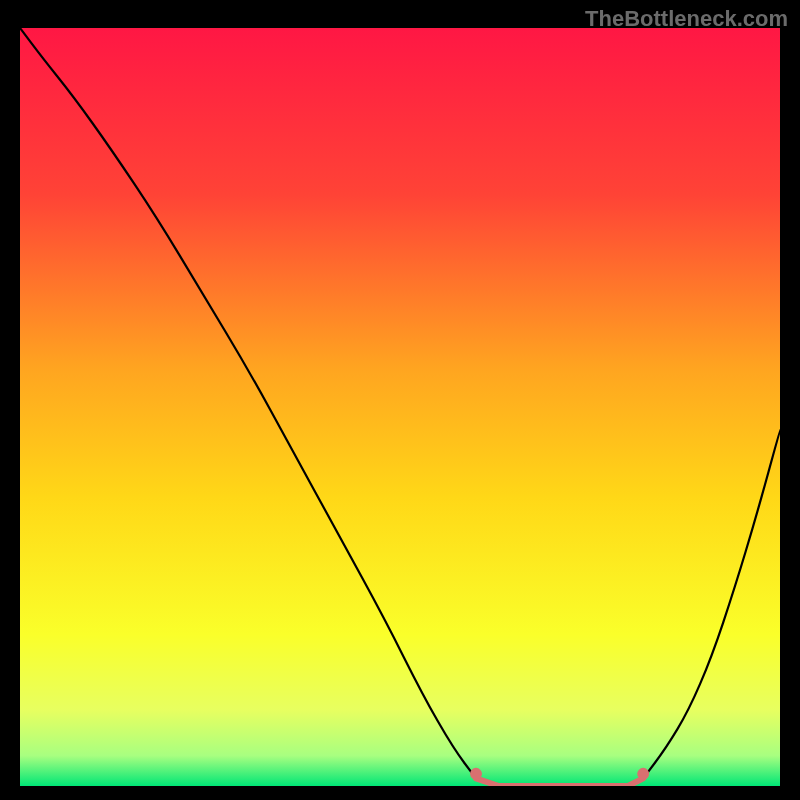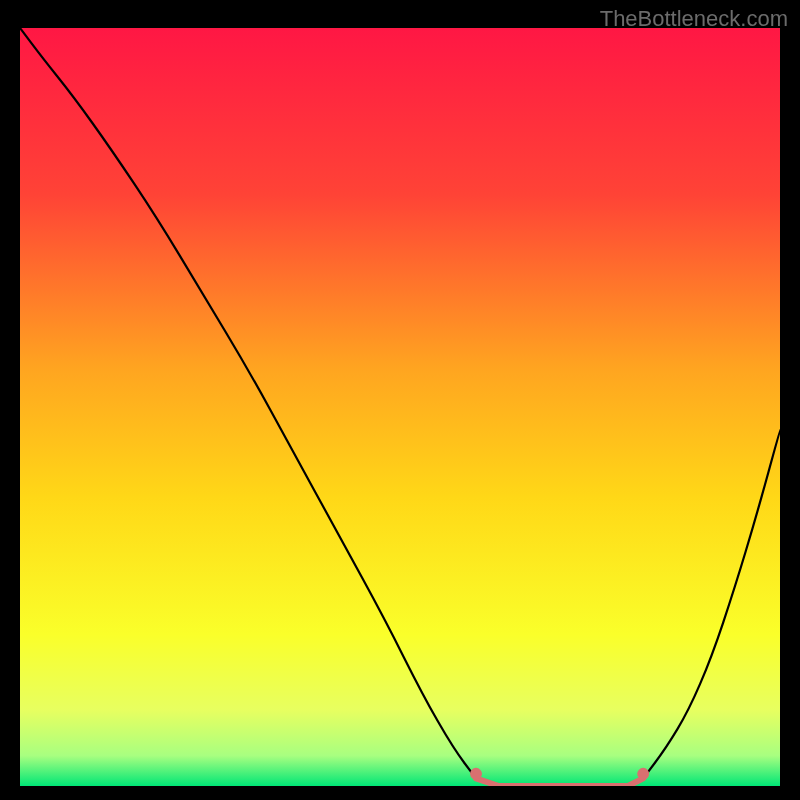"TheBottleneck.com" .watermark { font-weight: 400 -> 700 }
